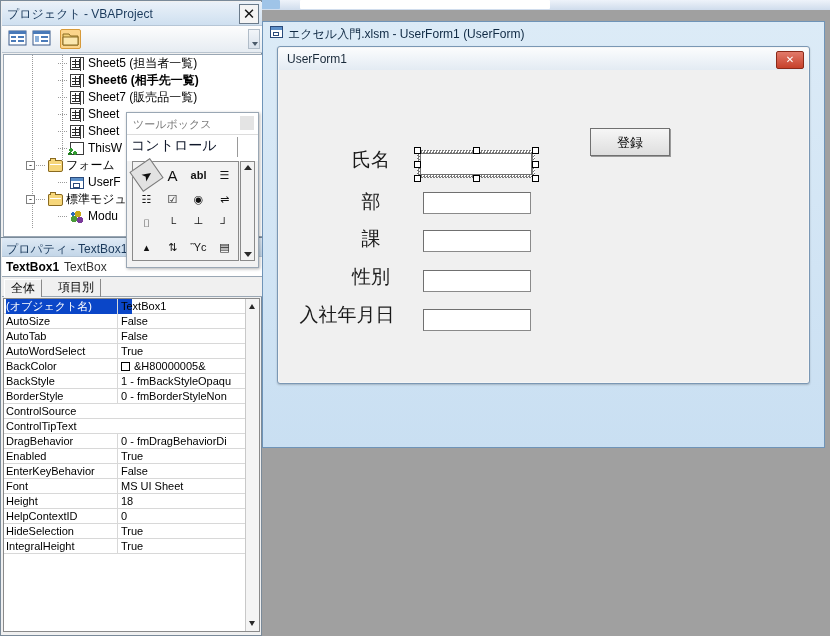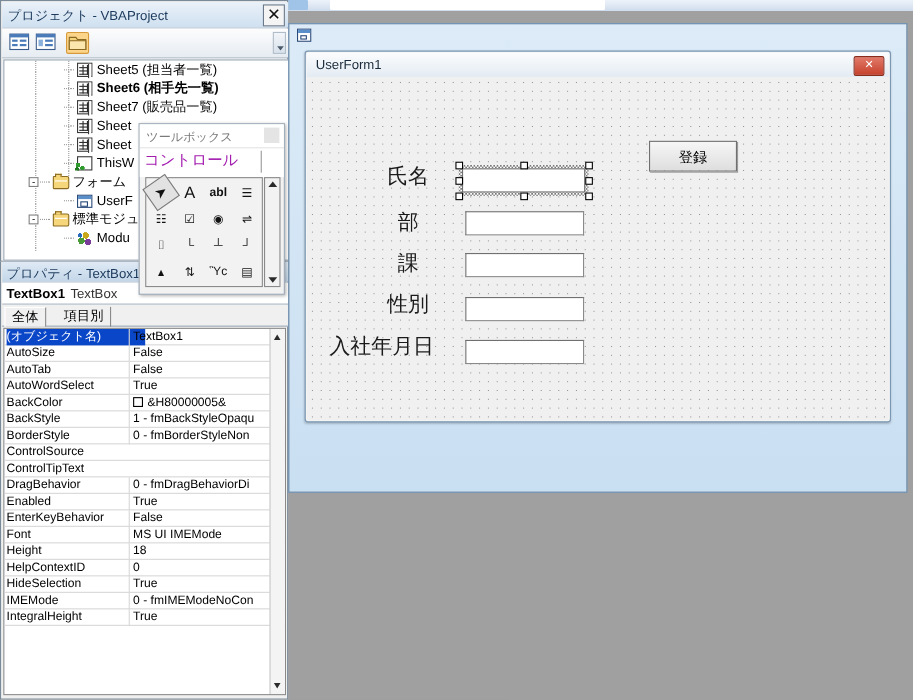"エクセル入門.xlsm - UserForm1 (UserForm)" span.ttl { html: none -> <span>エクセル入門.xlsm - UserForm1 (UserForm)</span> }
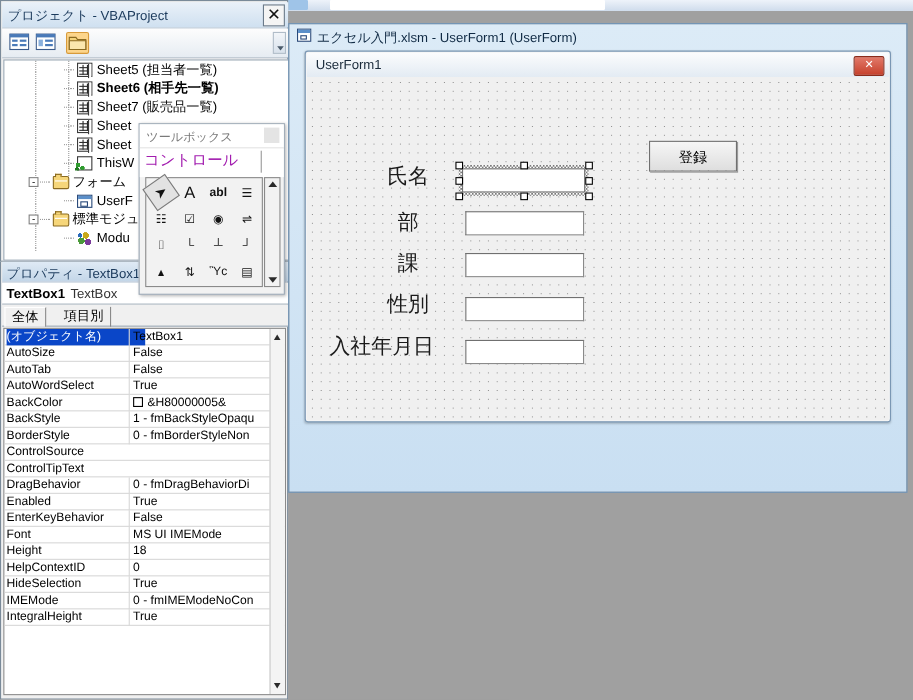"コントロール" #toolbox-tabs .tab { color: #a21caf -> #0f172a }
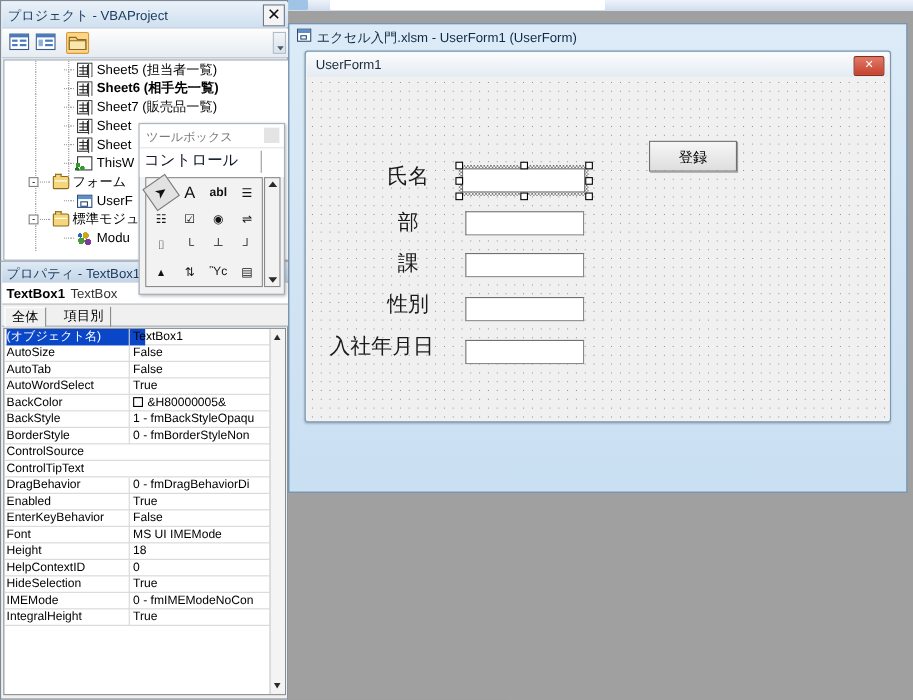"MS UI IMEMode" div.pval { text: IMEMode -> Sheet }
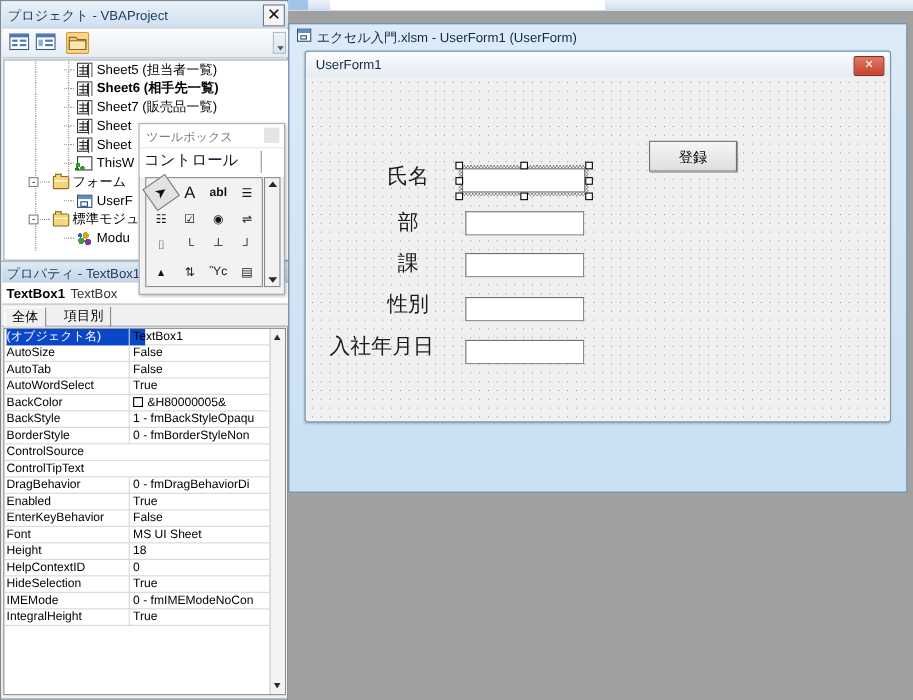"IMEMode" div.prow { html: <div> <div>IMEMode</div> <div>0 - fmIMEModeNoCon</div> </div> -> none }
